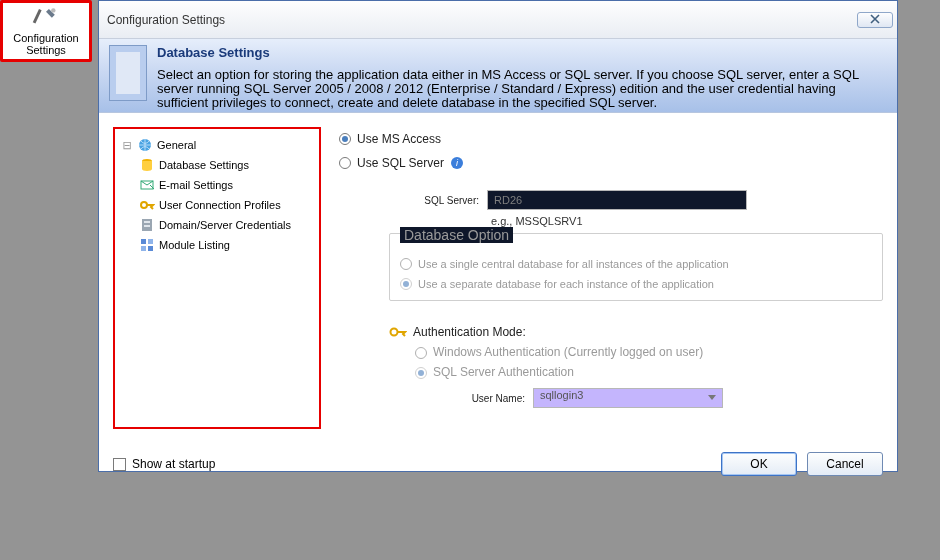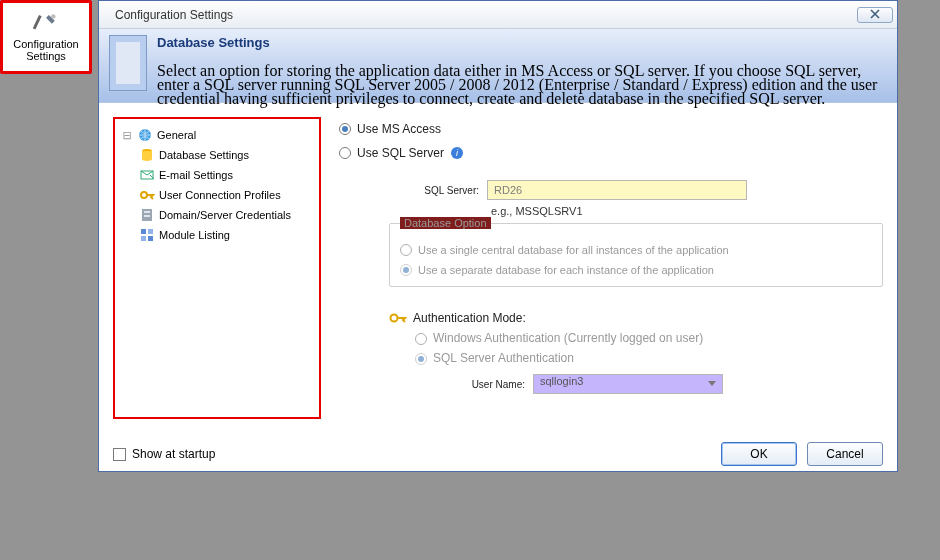"Configuration Settings" .titlebar { height: 28px -> 38px; padding: 0 4px 0 16px -> 0 4px 0 8px }
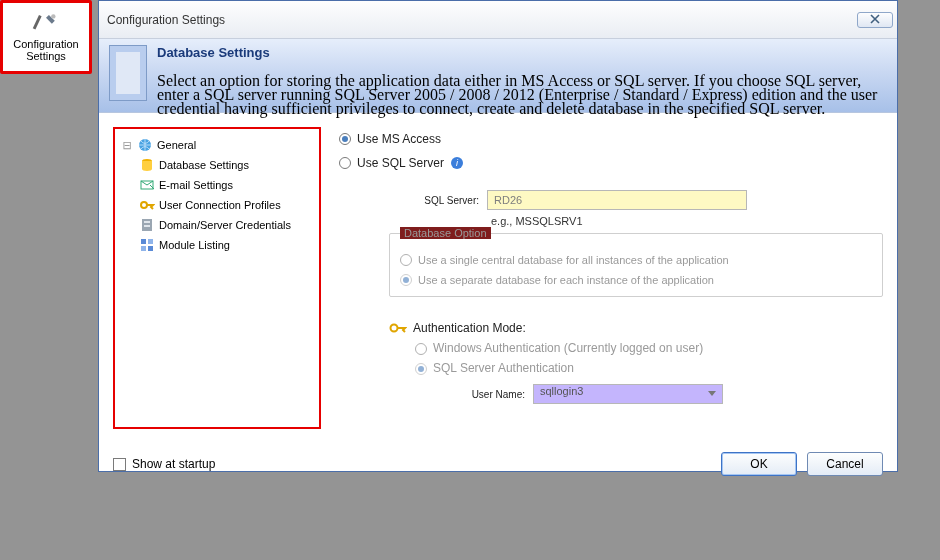"Configuration" .launcher { height: 74px -> 62px }
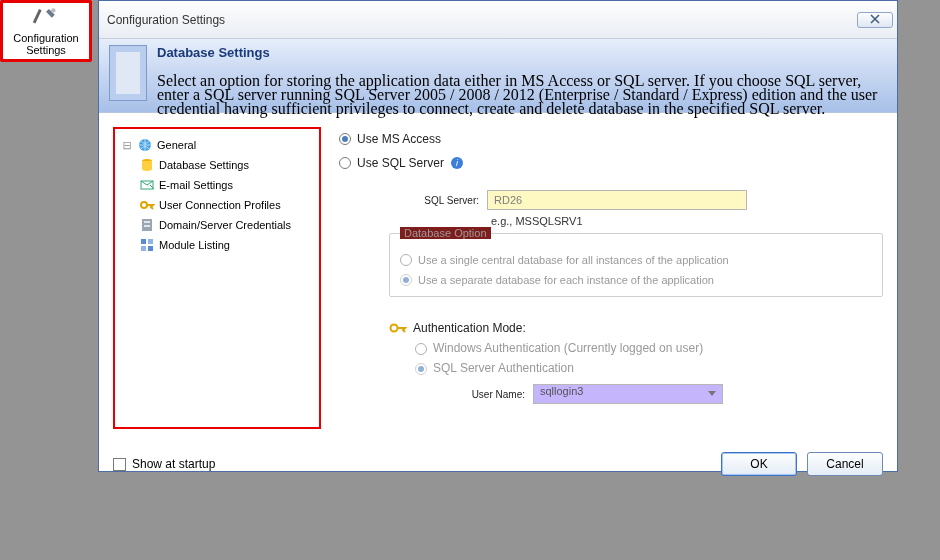"Select an option for storing" .hdr-desc { font-family: Liberation Serif, serif -> none; font-size: 16px -> 13px; margin-top: 14px -> 8px }
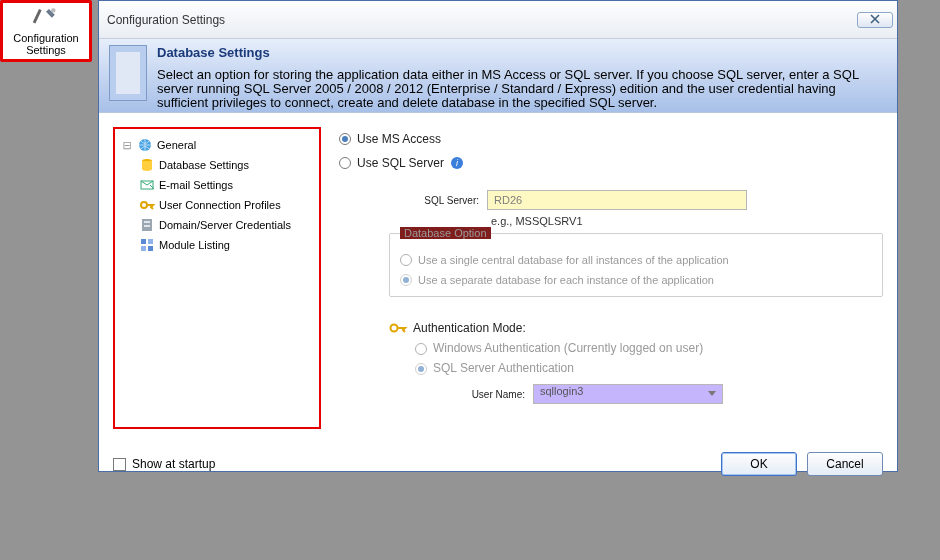"RD26" .input[disabled] { background: #fef9c3 -> #0f172a }
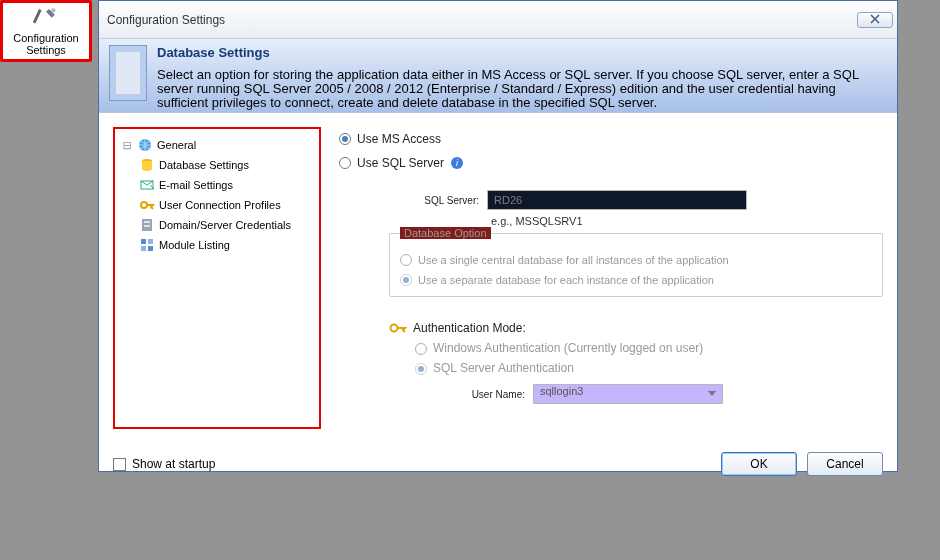"Database Option" .fs-title { background: #7f1d1d -> #0f172a; font-size: 11px -> 14px }
